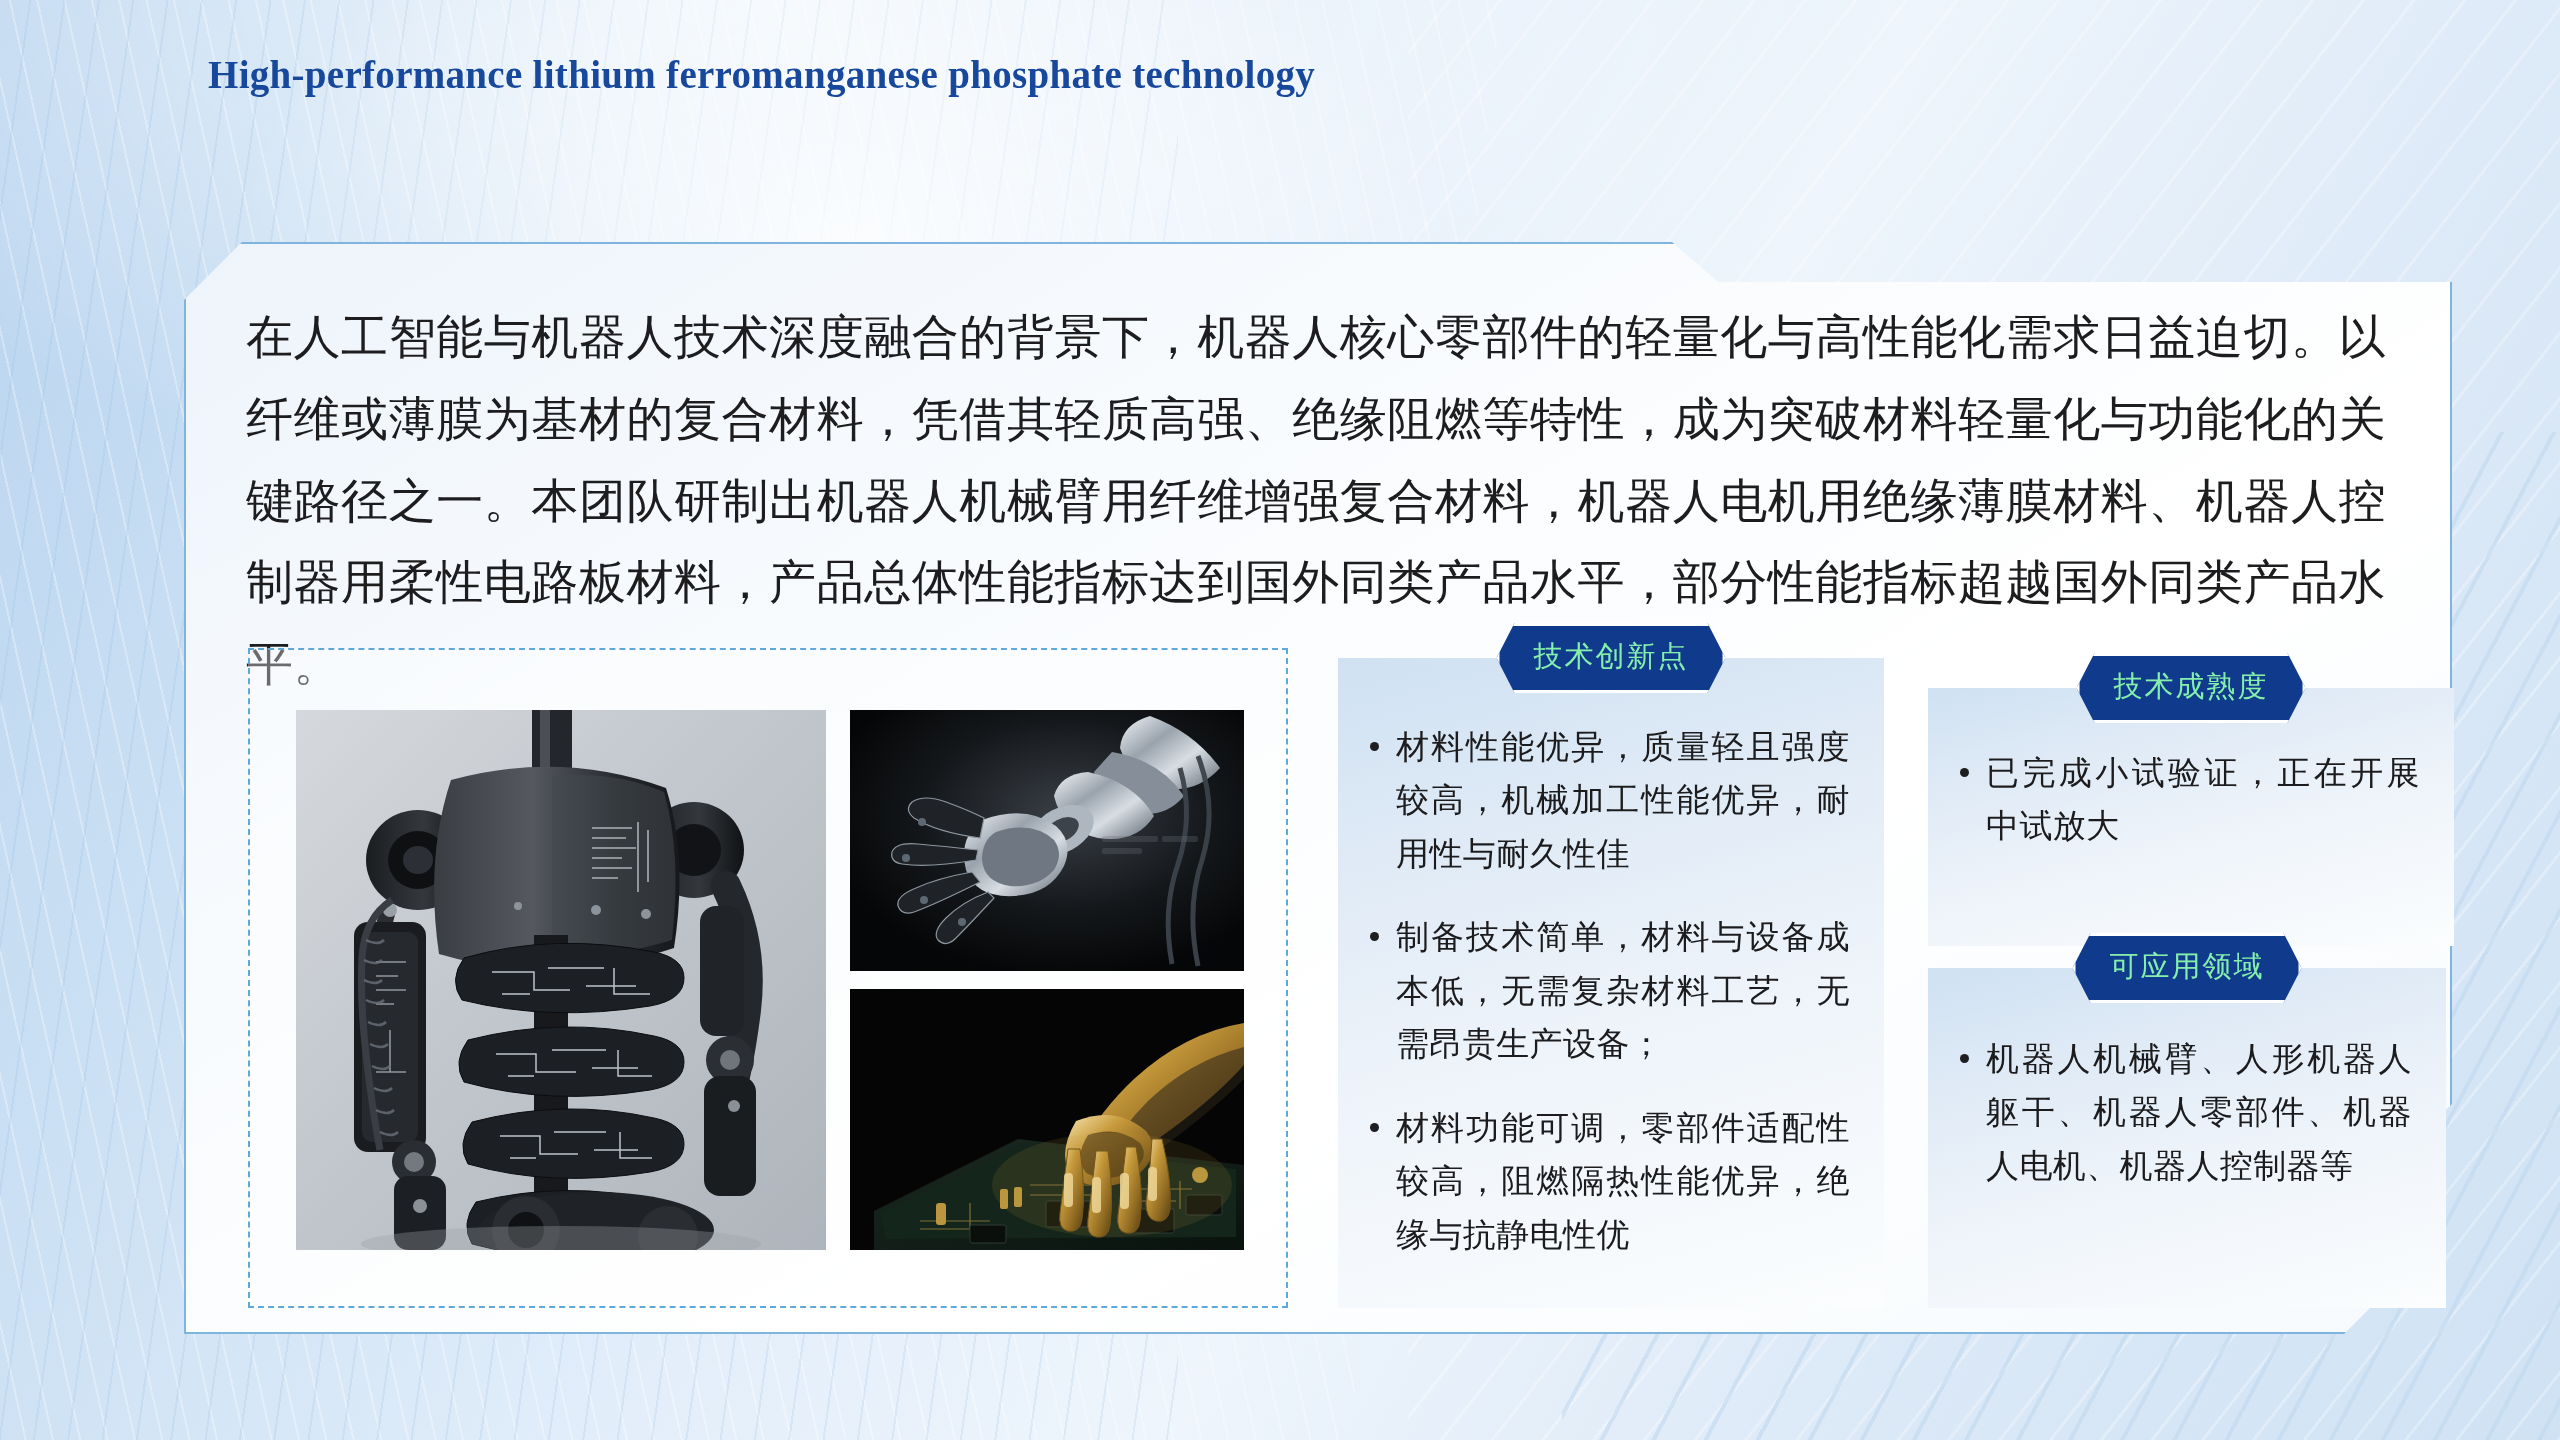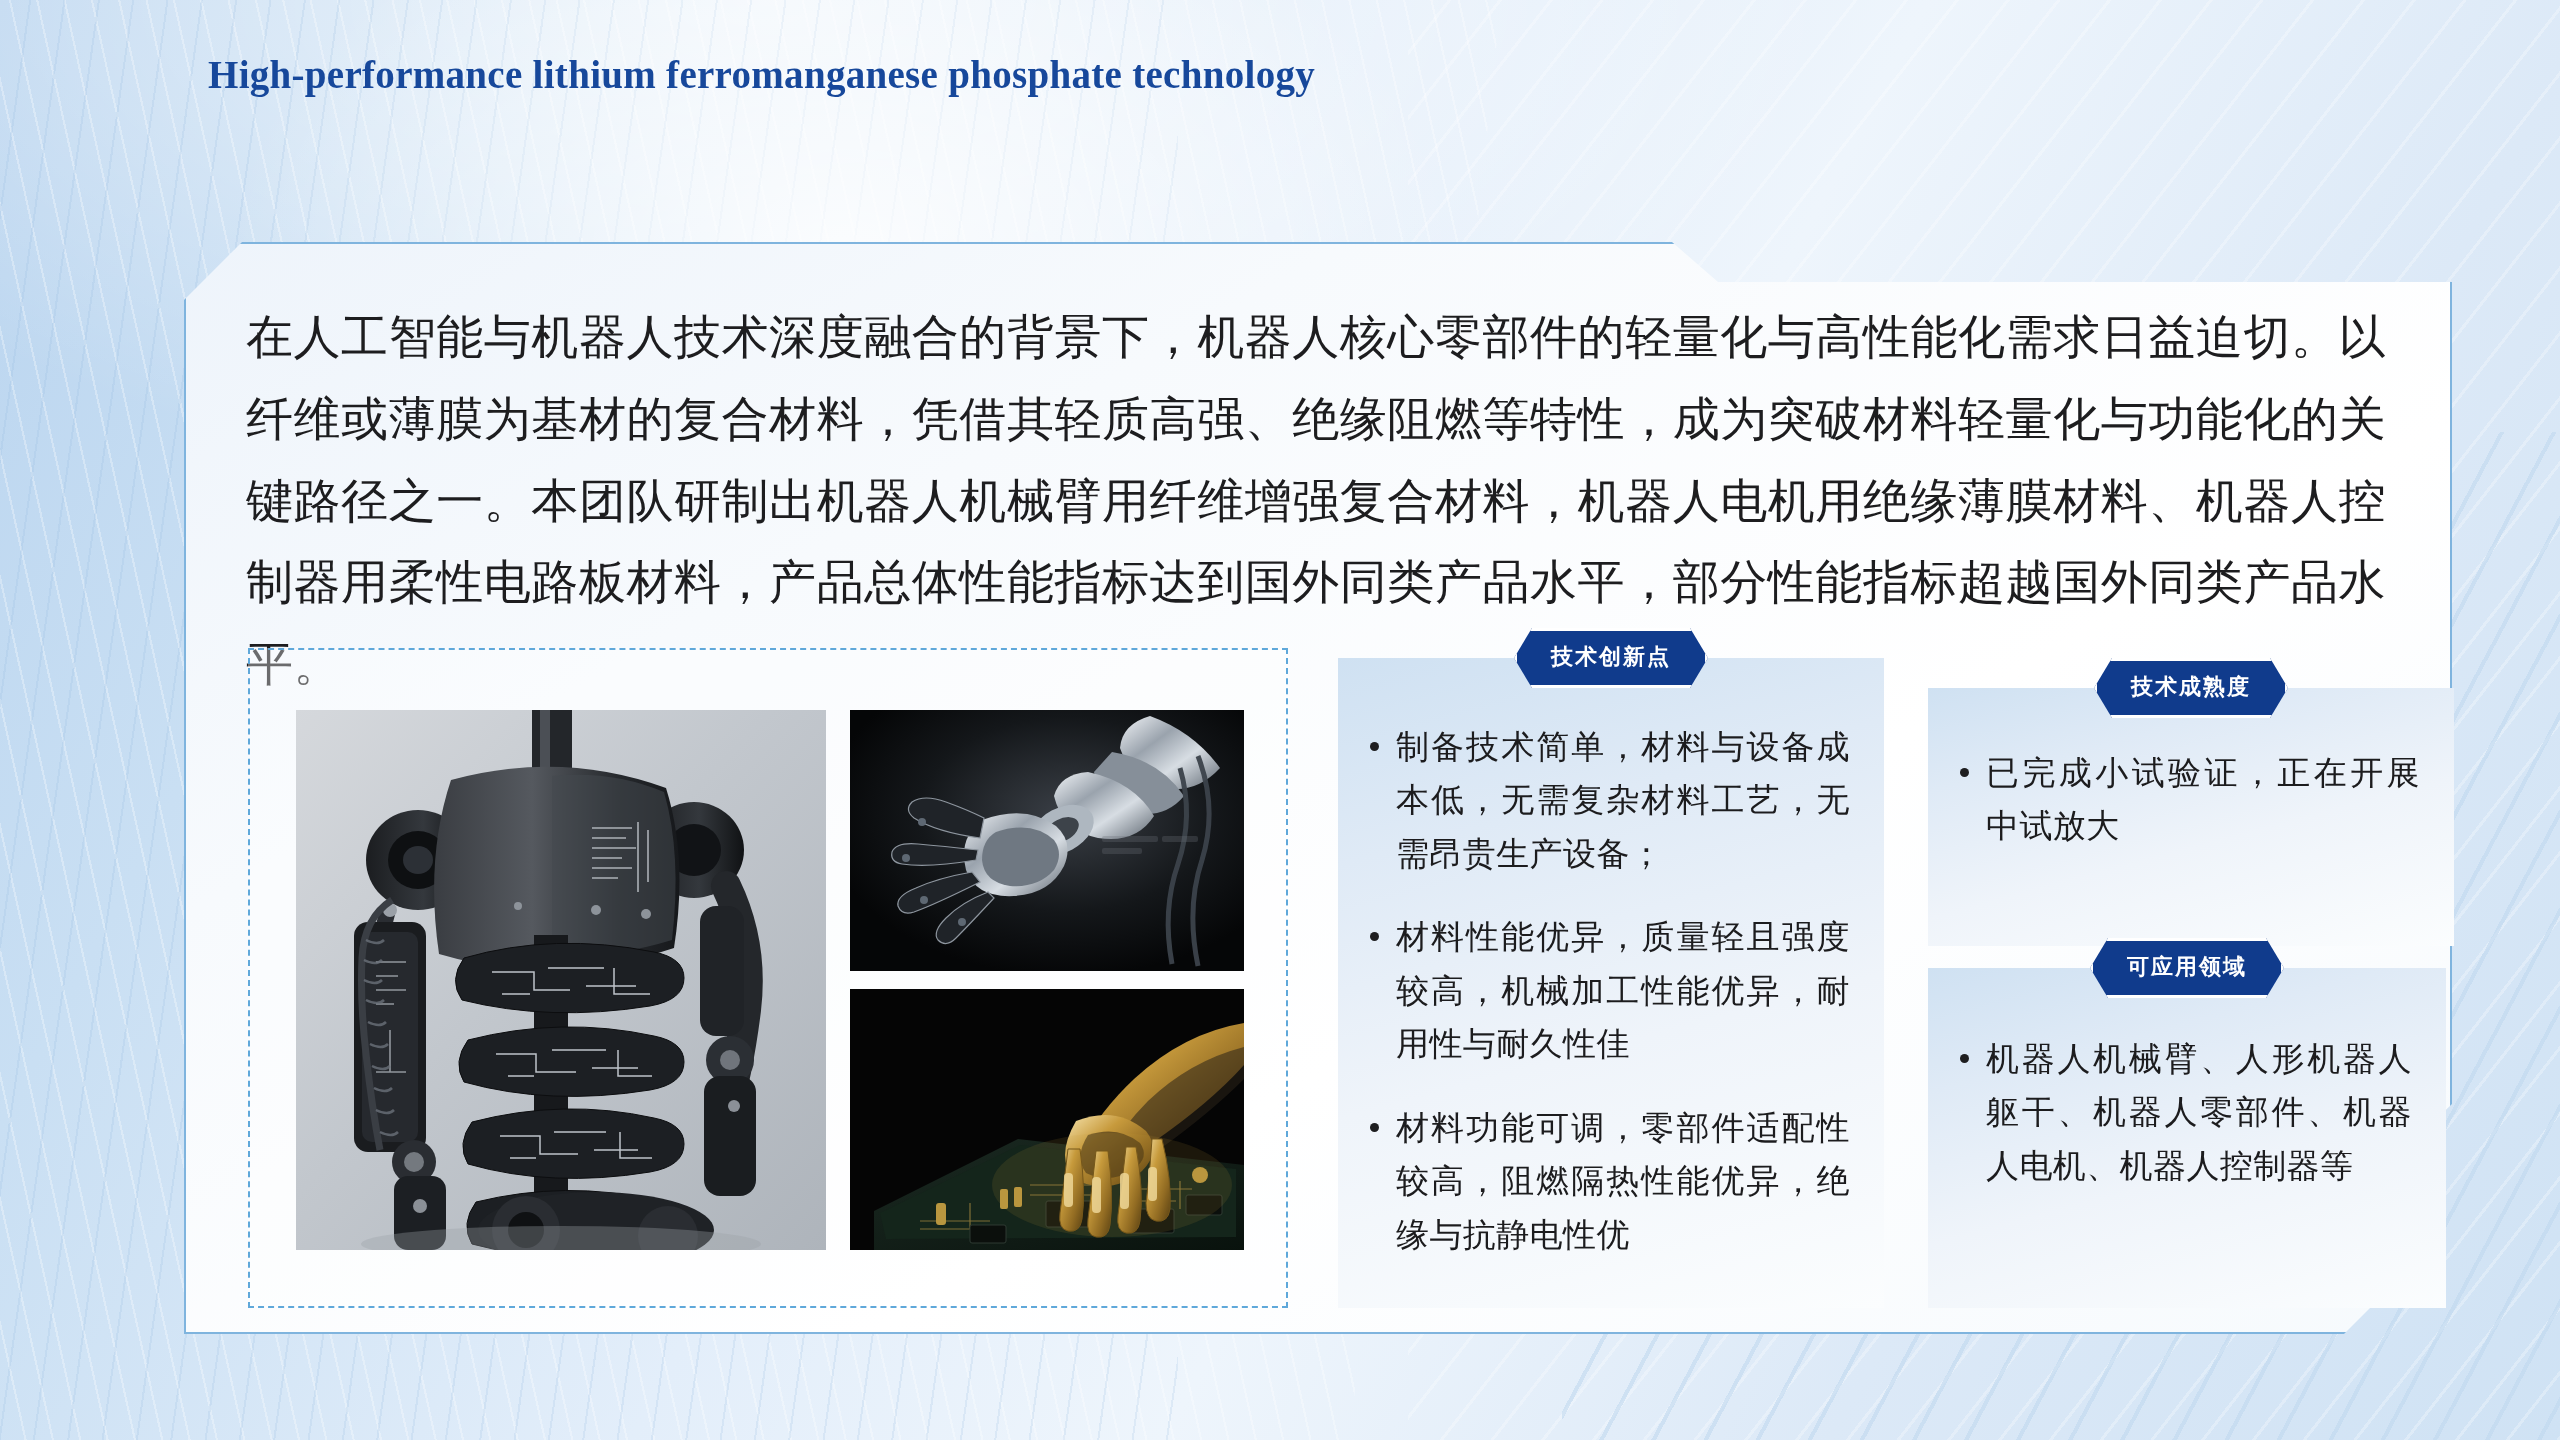"技术创新点" .badge { color: #ffffff -> #86efac; font-size: 22px -> 29px; font-weight: 700 -> 400 }
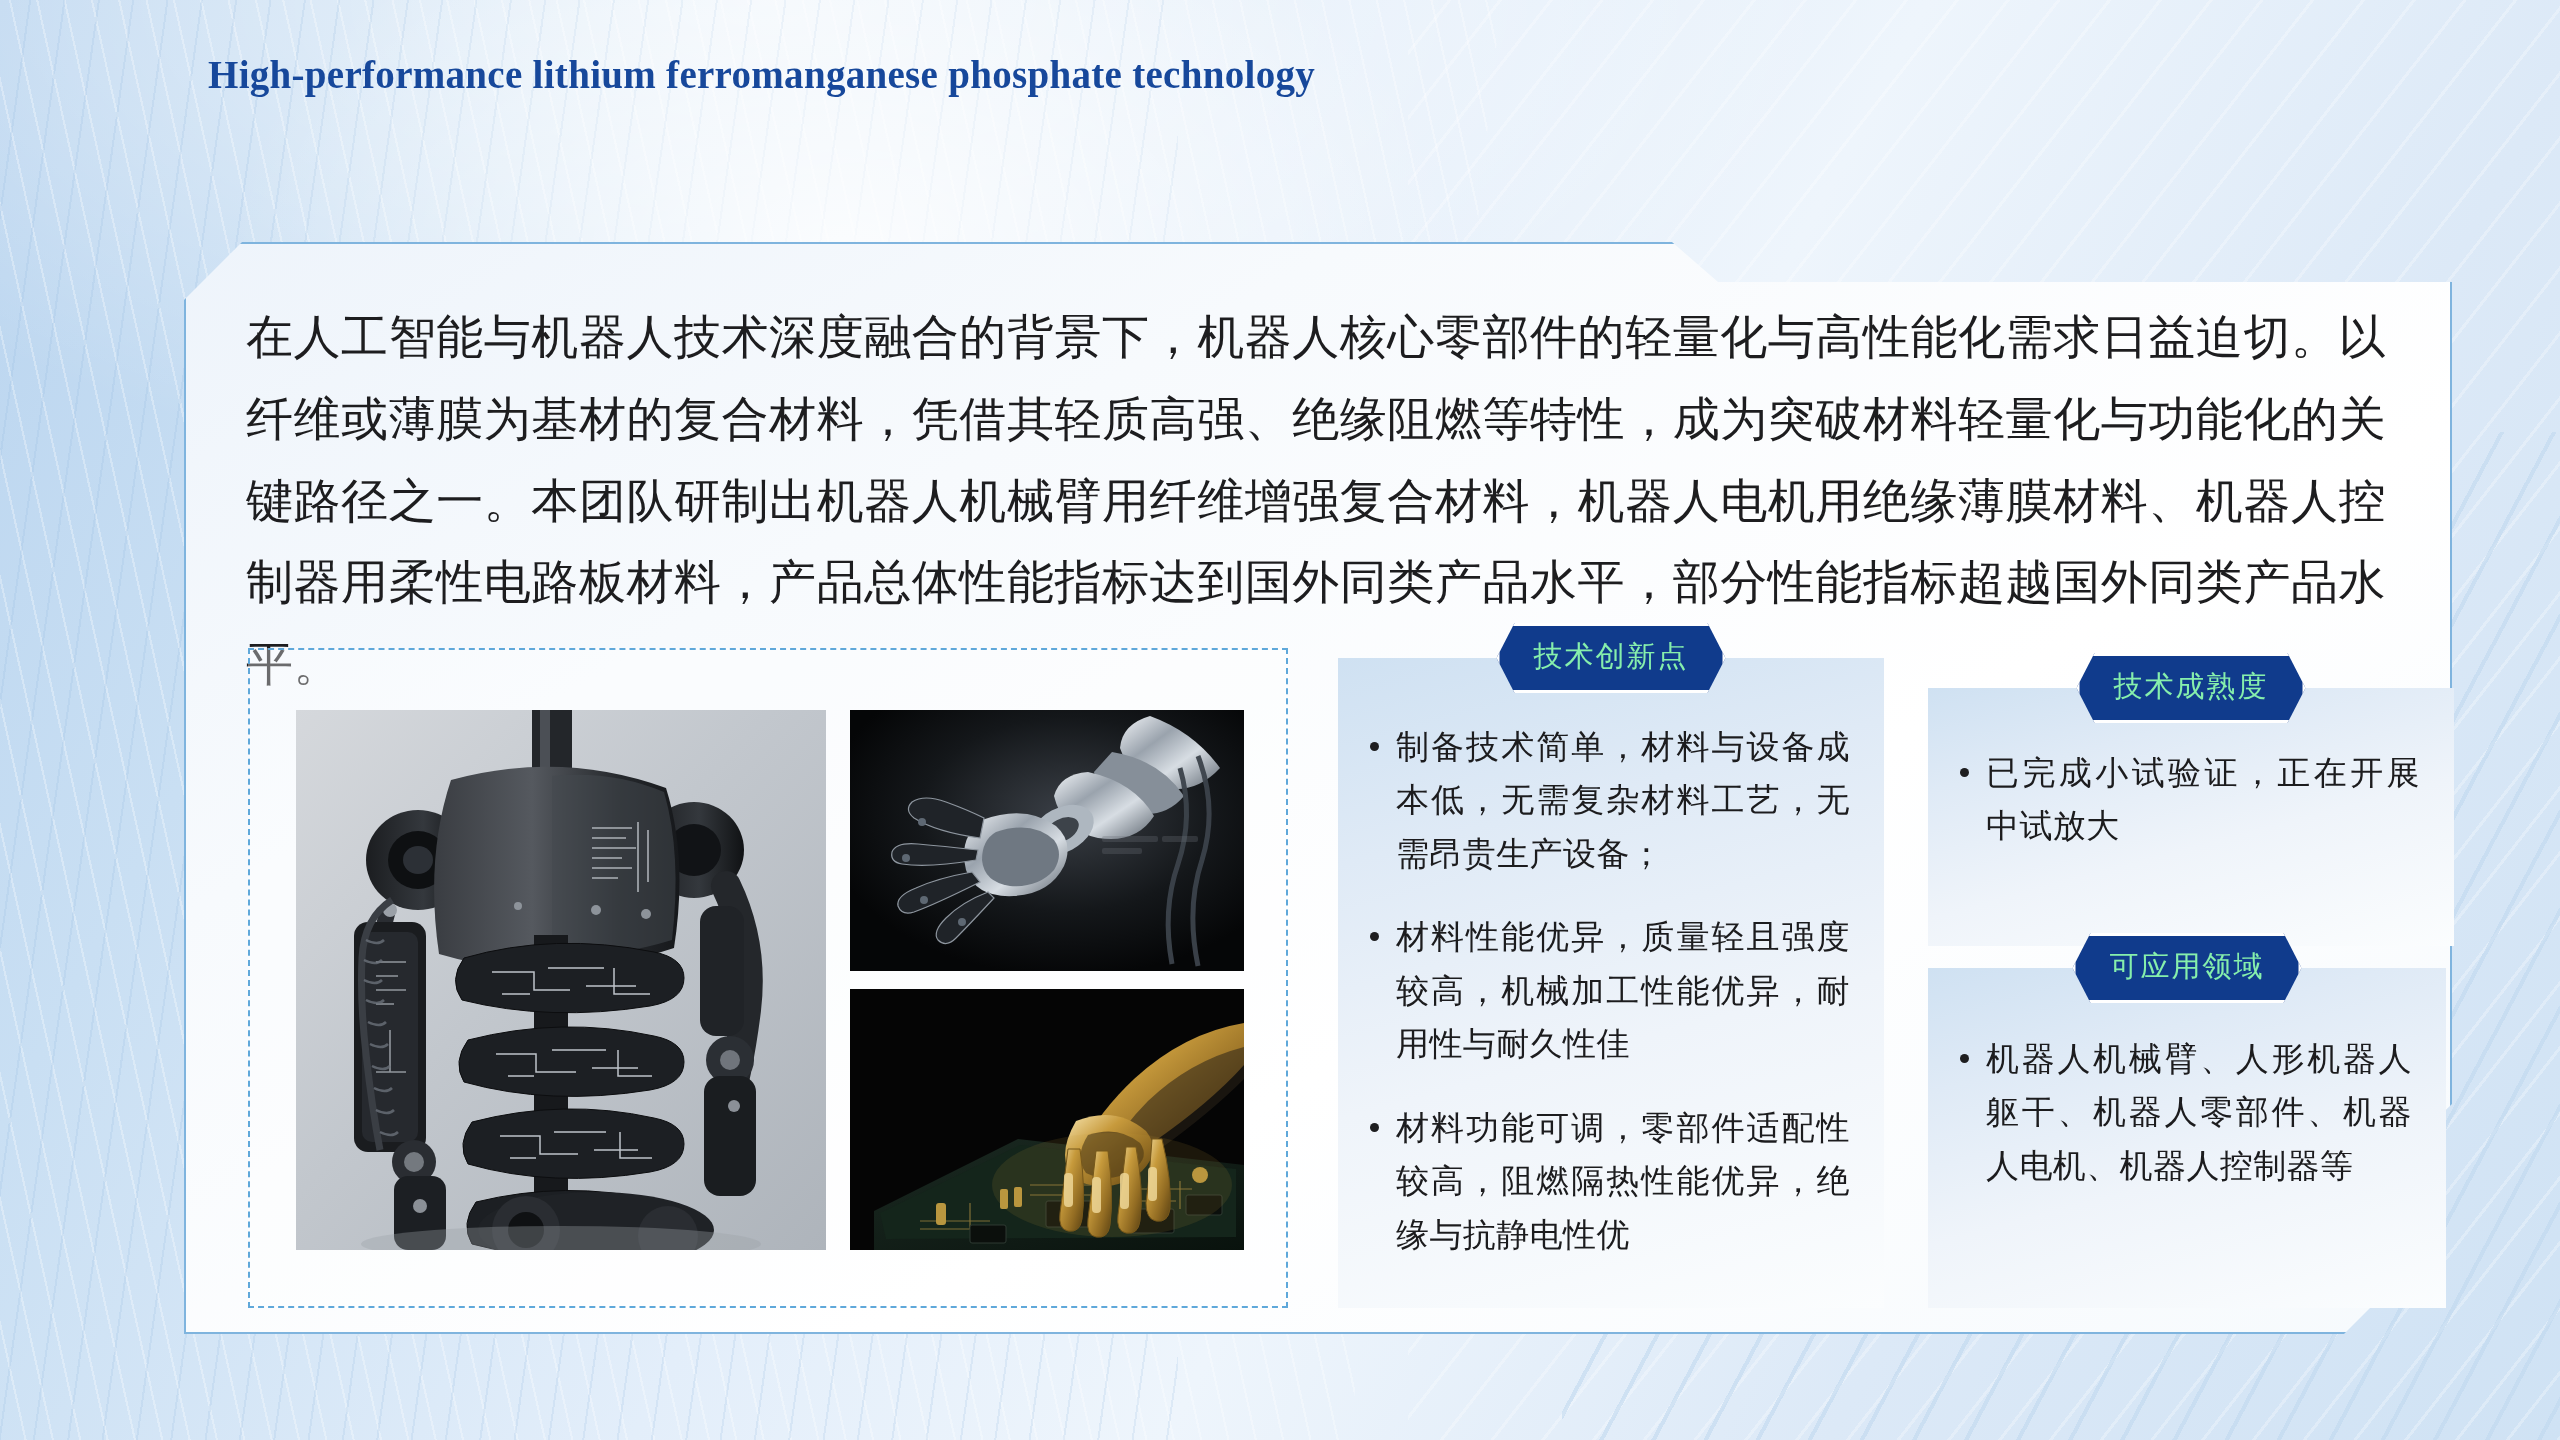"制备技术简单，材料与设备成本低，无需复杂材料工艺，无需昂贵生产设备；" li { order: before "材料性能优异，质量轻且强度较高，机械加工性能优异，耐用性与耐久性佳" -> after "材料性能优异，质量轻且强度较高，机械加工性能优异，耐用性与耐久性佳" }
